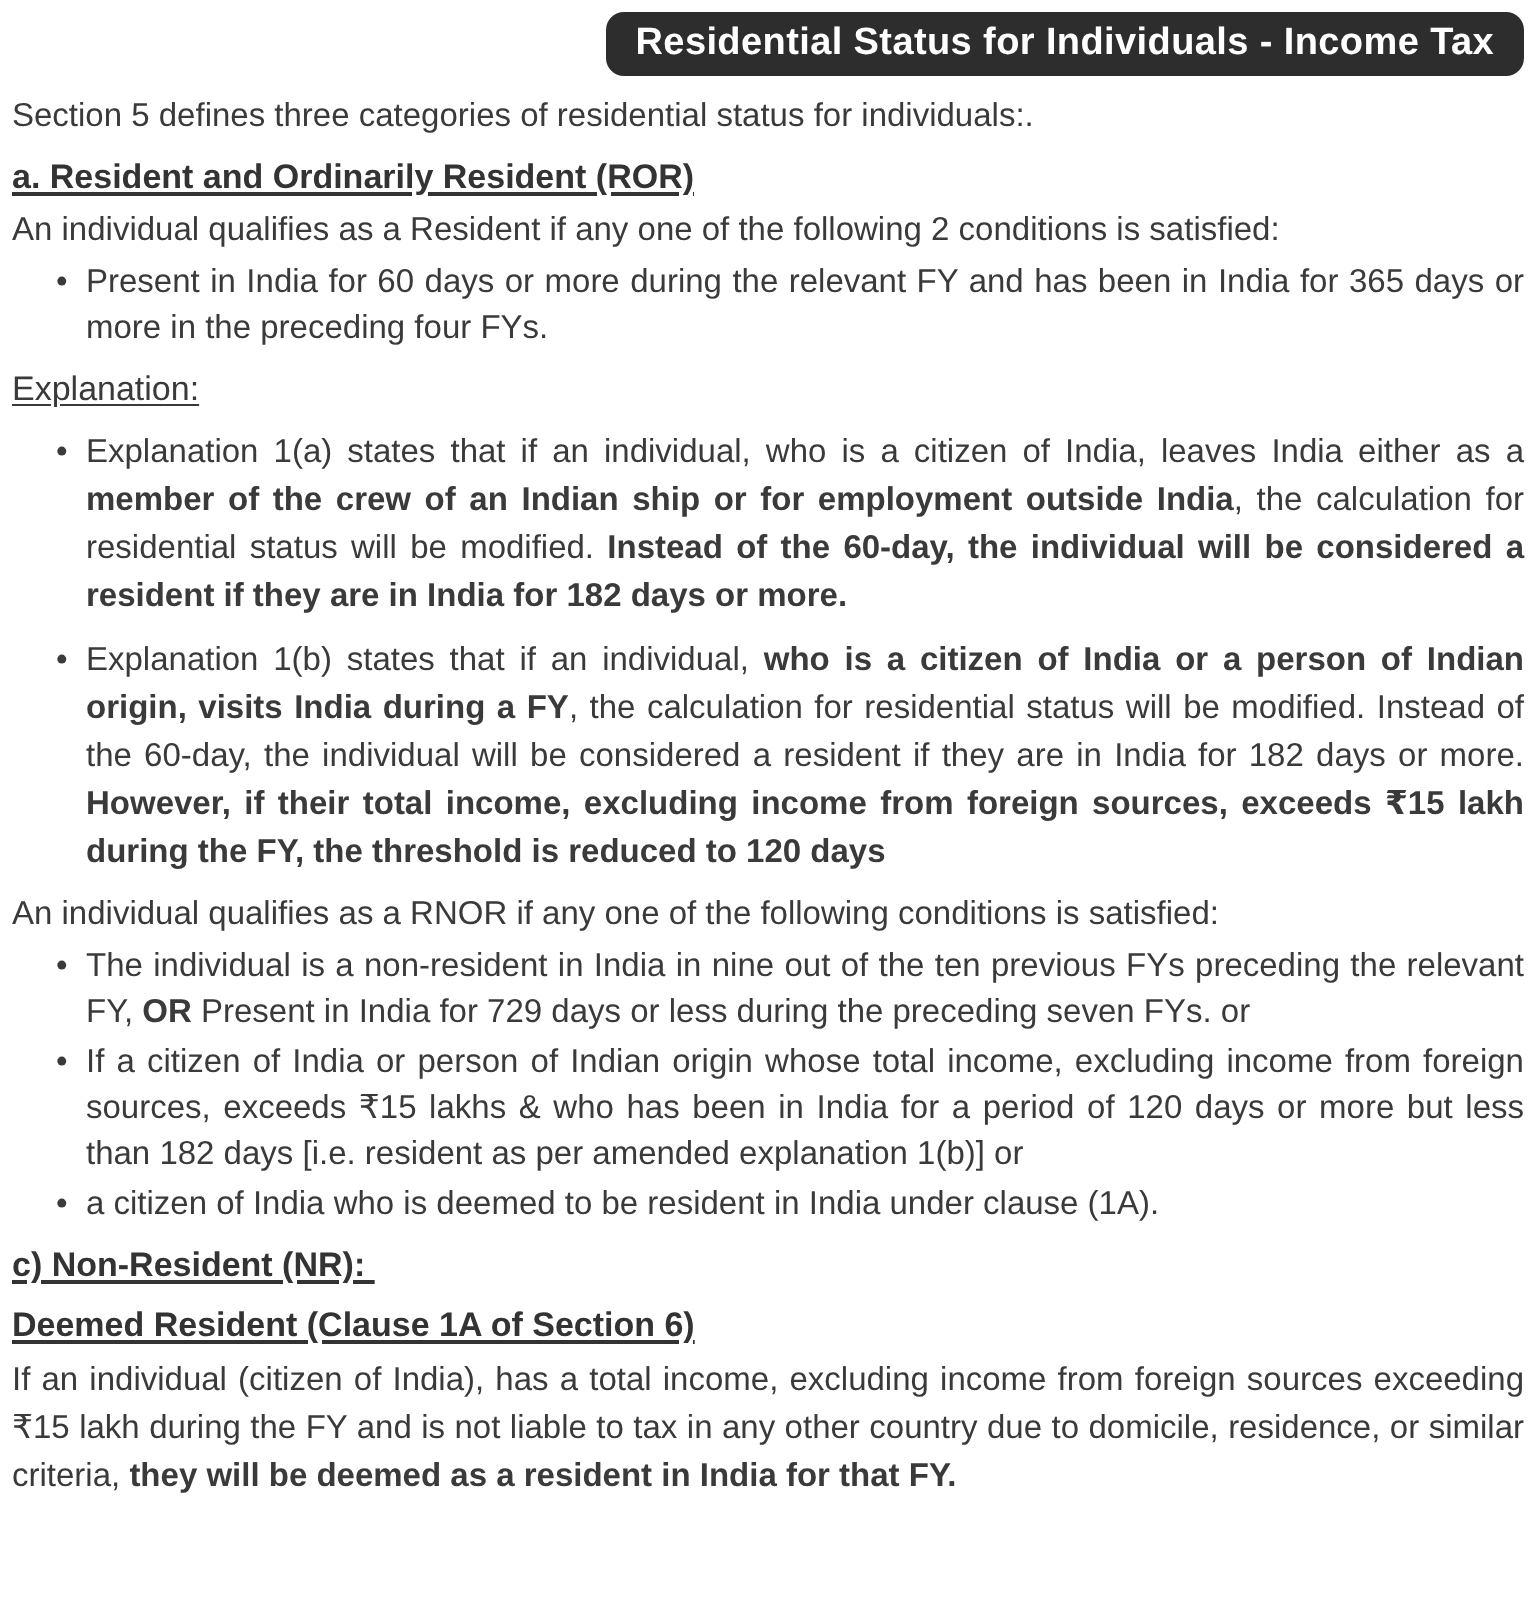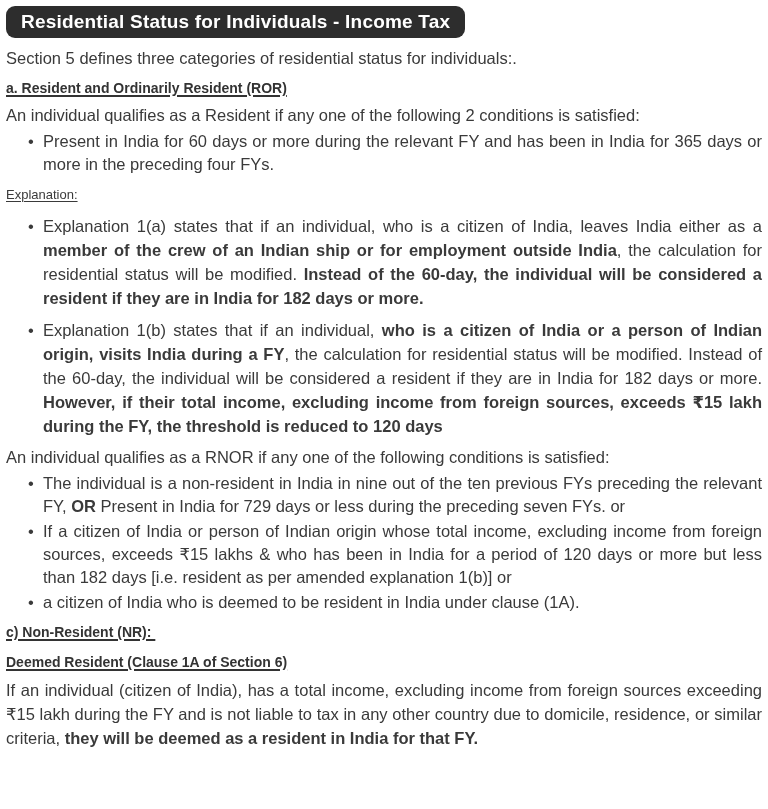"Residential Status for Individuals -" .badge-row { text-align: left -> right }
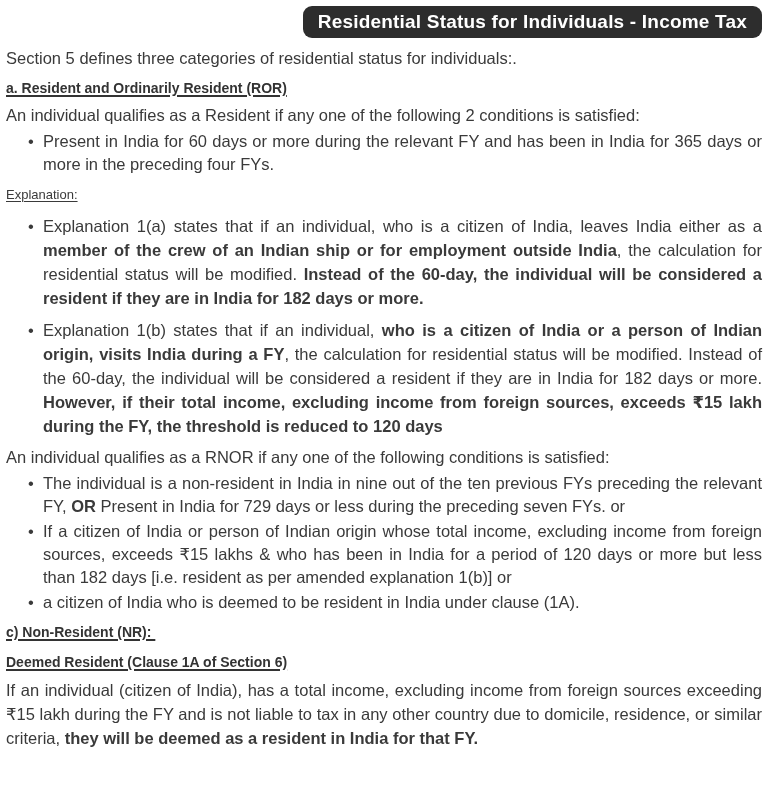"a. Resident and Ordinarily Resident" .section-heading { font-size: 14px -> 17px }
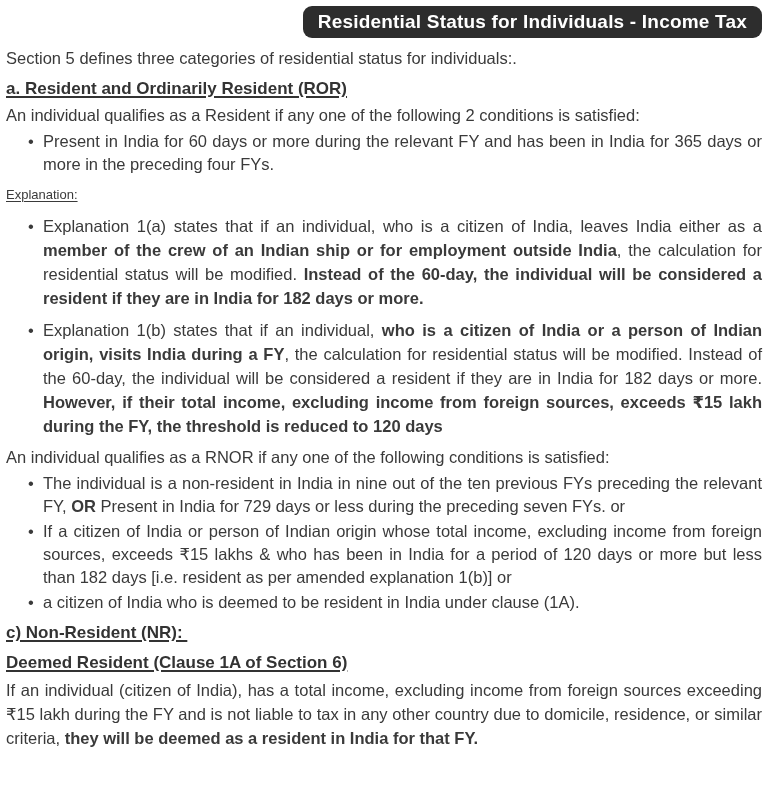"Explanation:" .sub-heading { font-size: 13px -> 17px }
